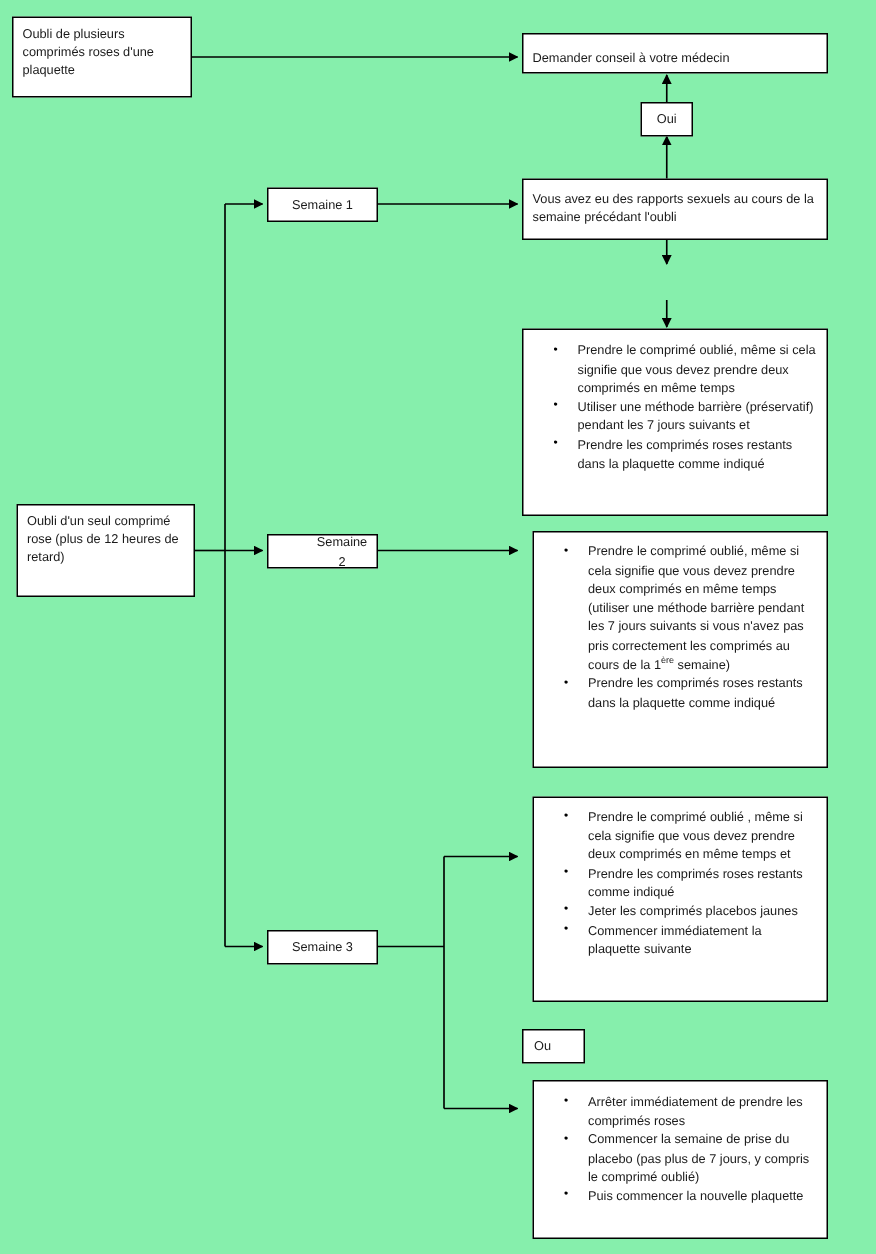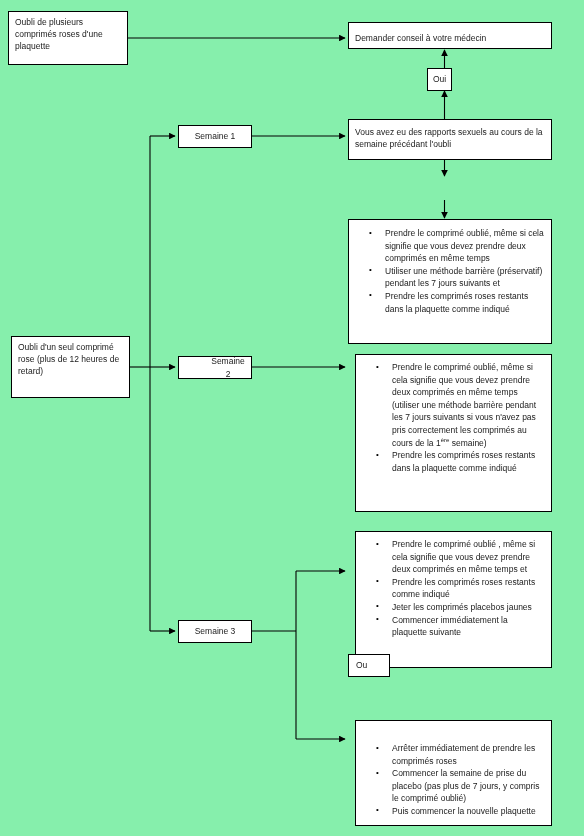"Oui" div.node { width: 25px -> 35px }
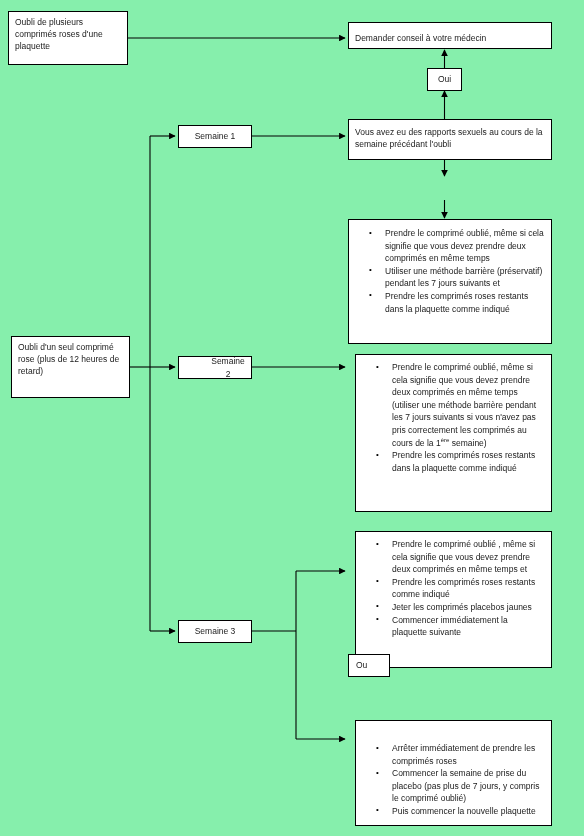"Ou" div.node { top: 654px -> 686px }
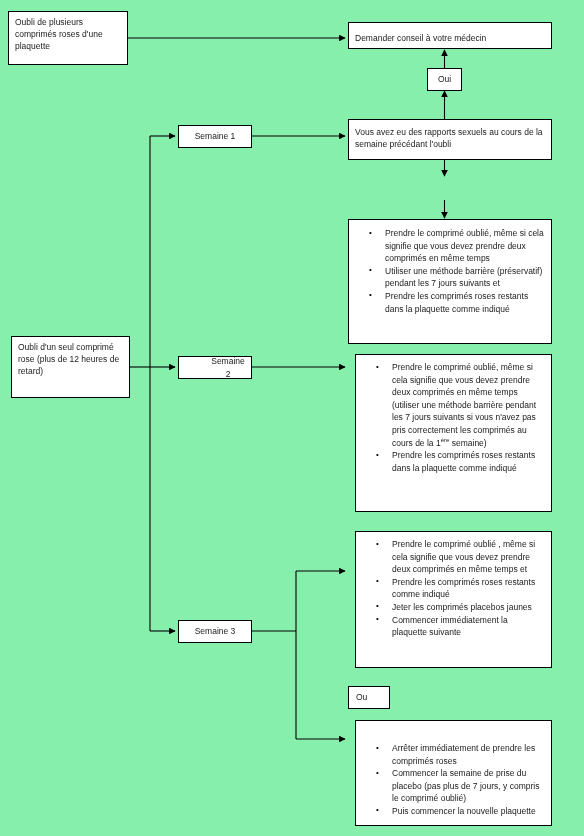"Arrêter immédiatement de prendre les" div.node { padding-top: 21px -> 7px }
